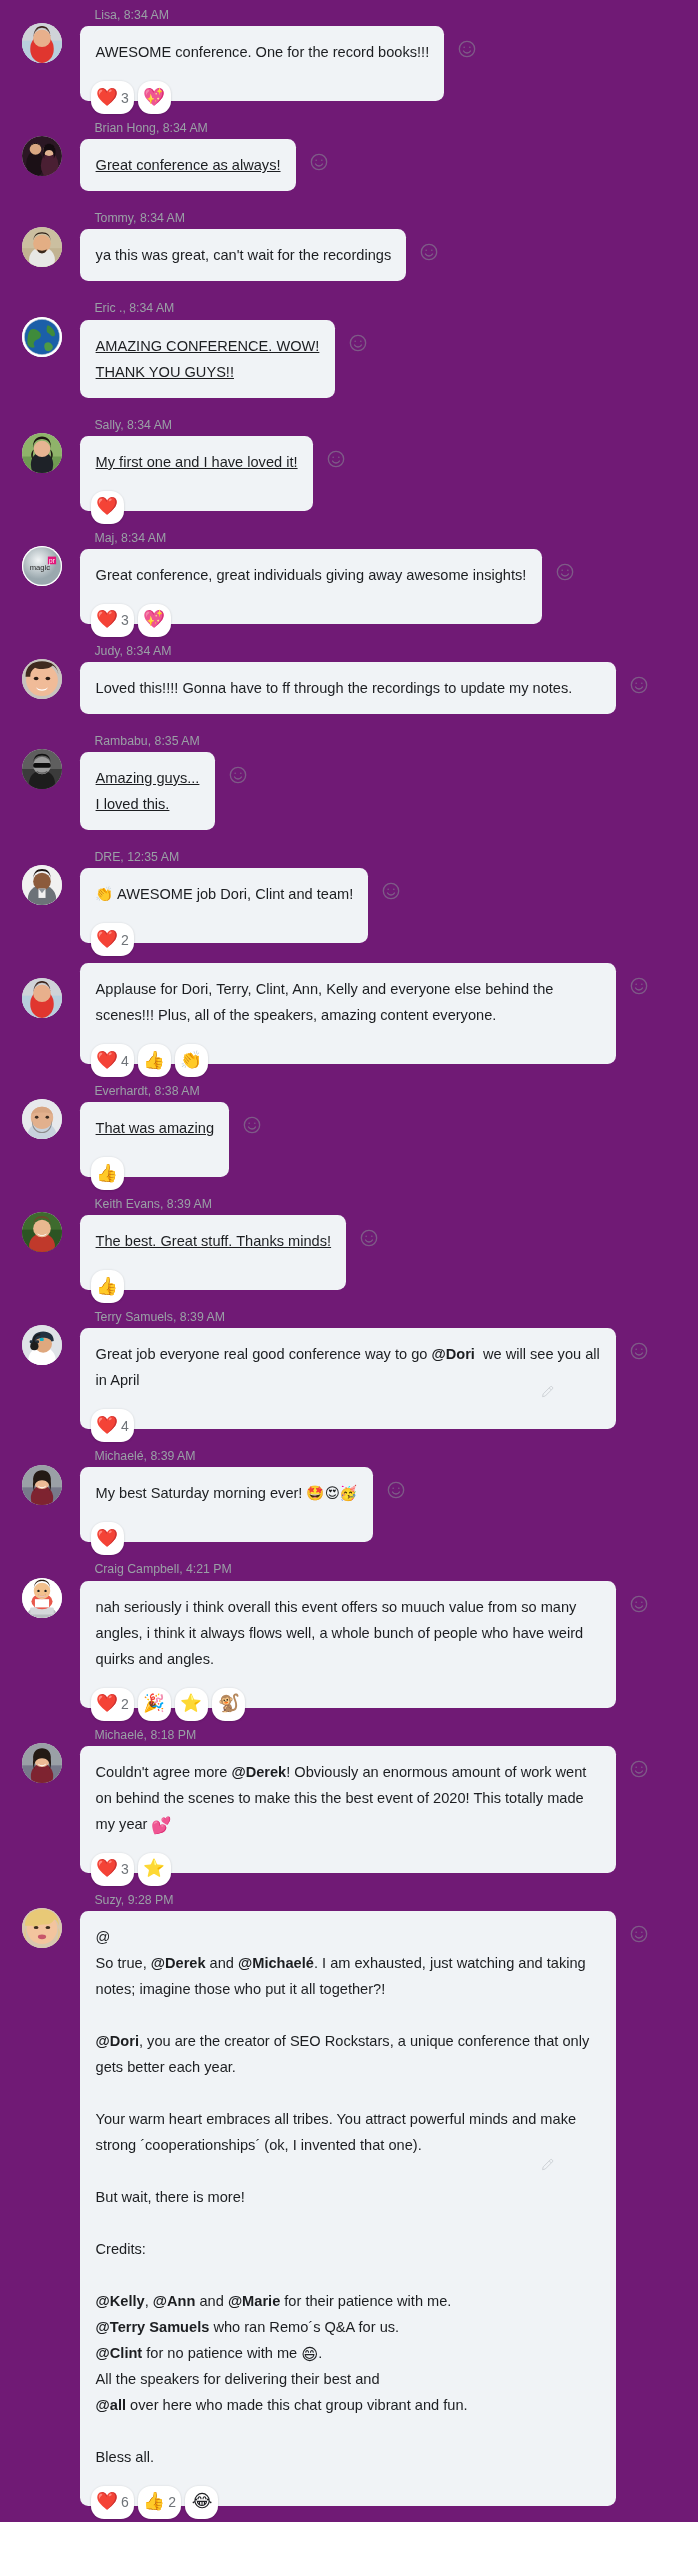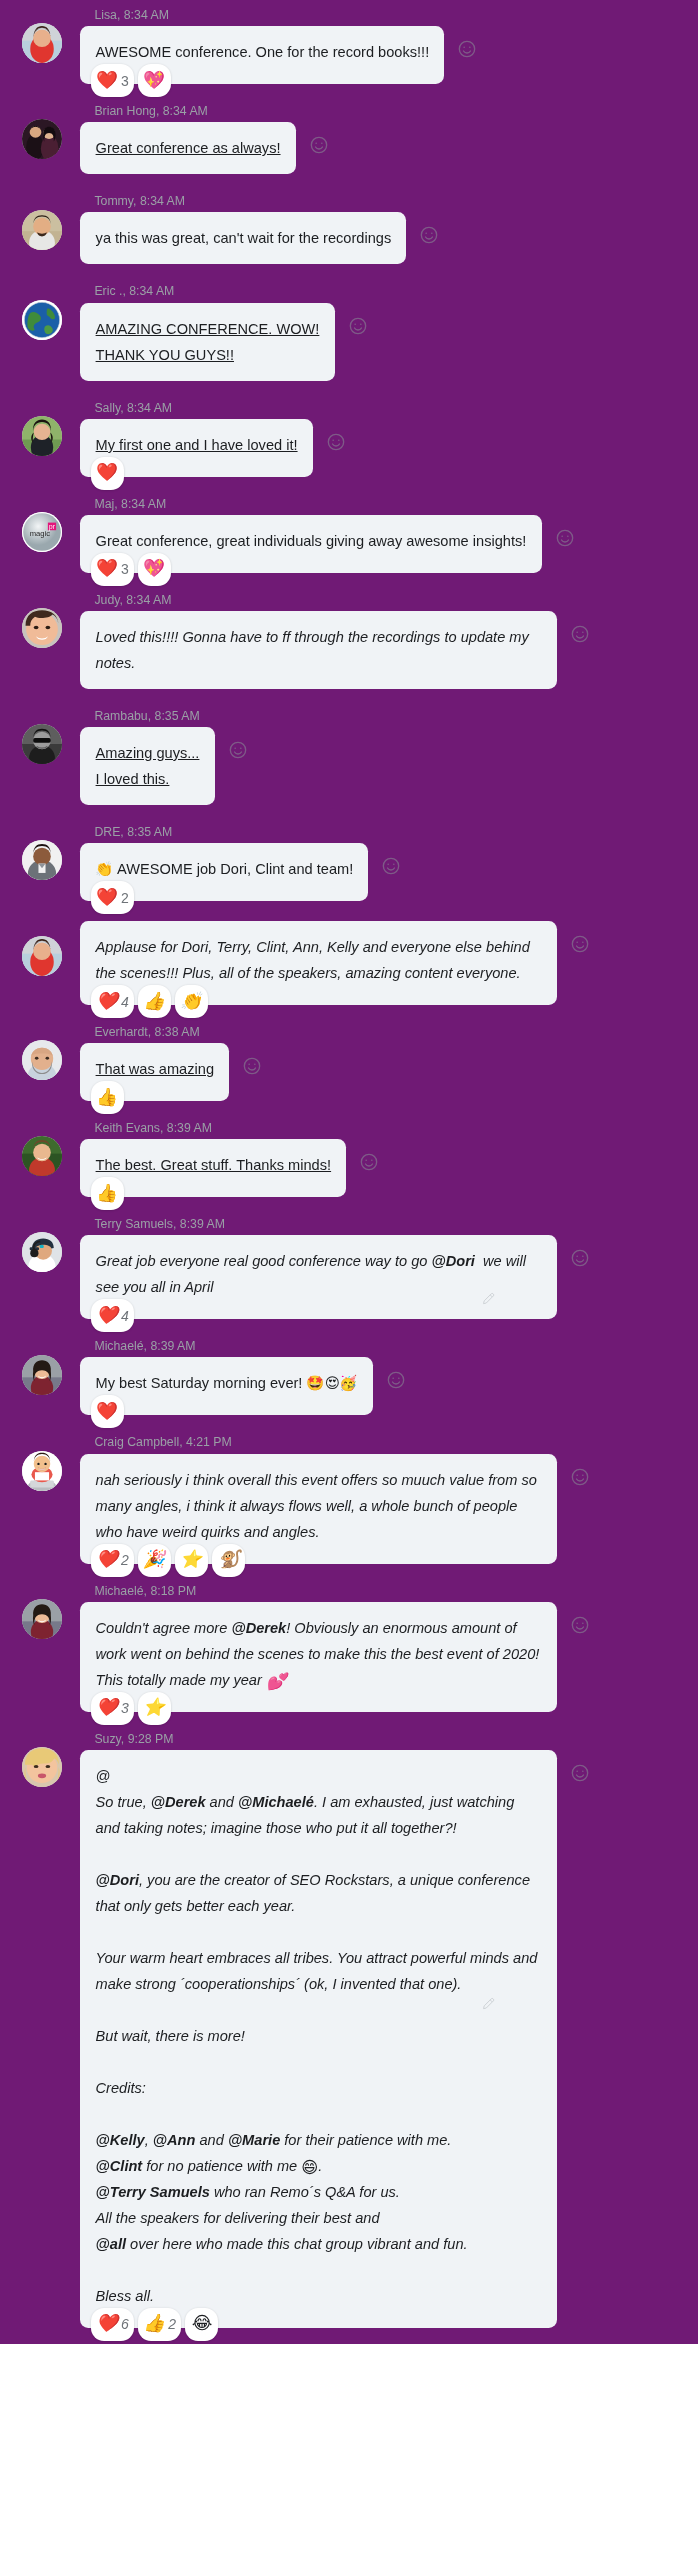"AWESOME conference. One for the" .bubble.has-reactions { padding-bottom: 19px -> 36px }
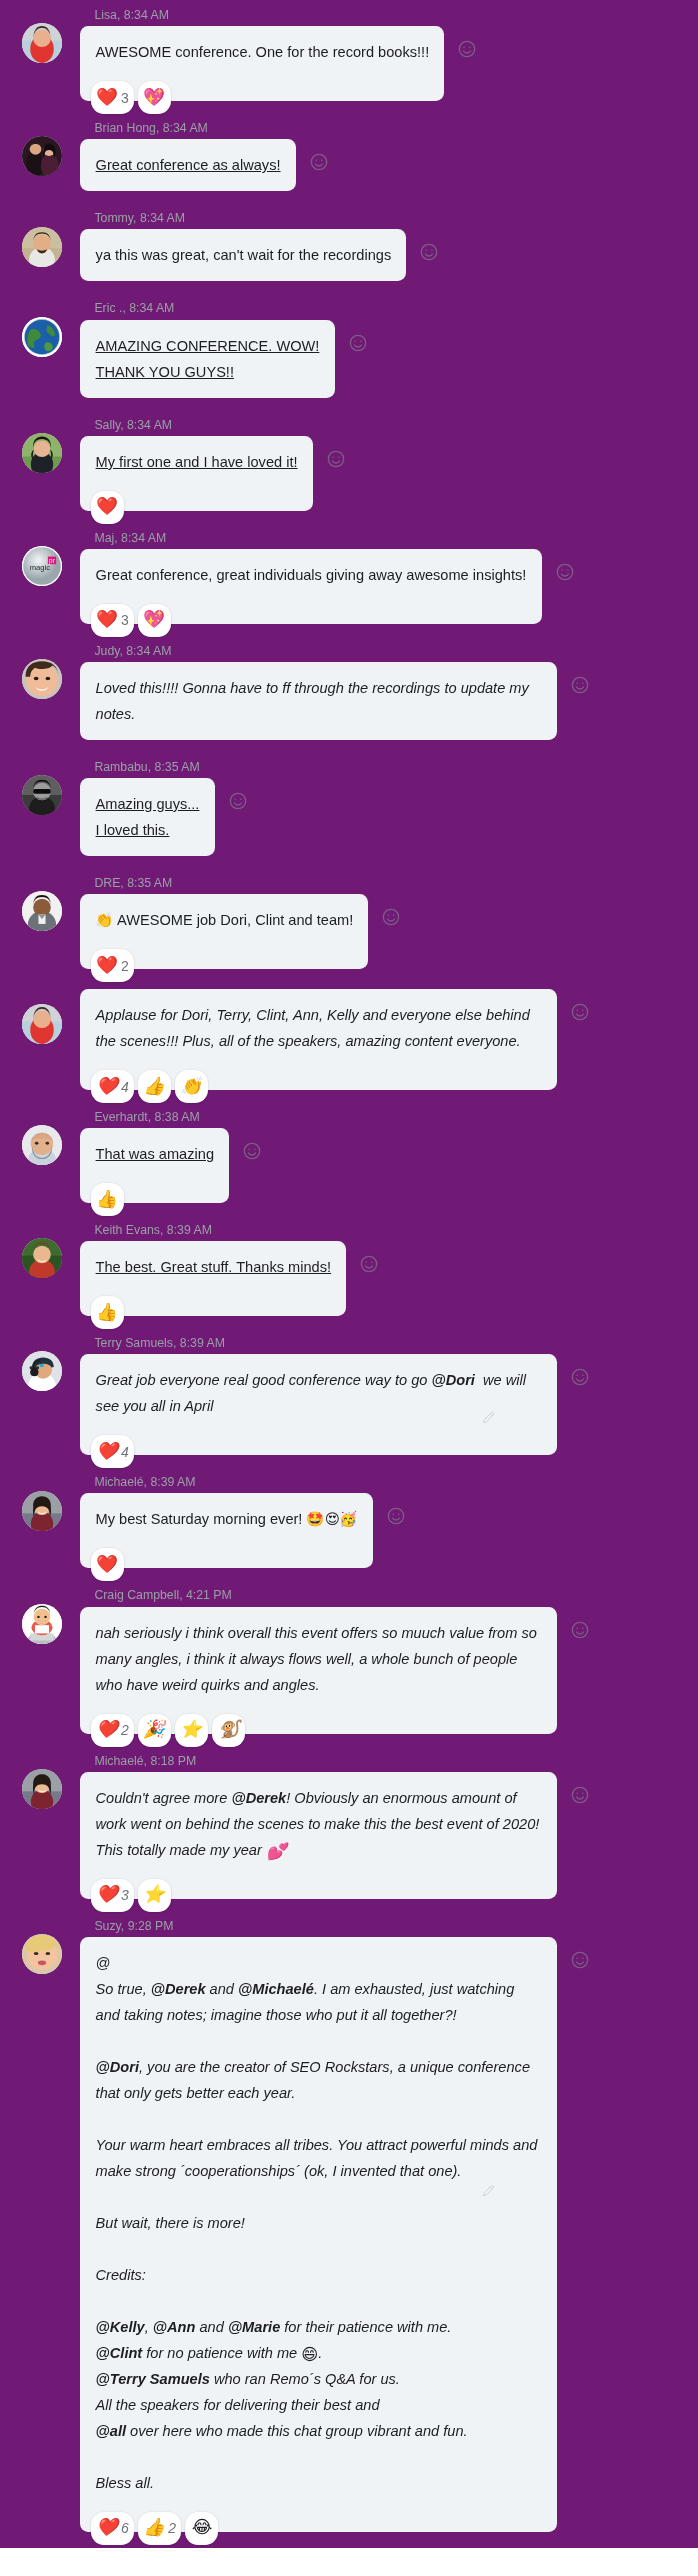"Loved this!!!! Gonna have to" .bubble.w-full { font-style: italic -> none; width: 477px -> 536px }
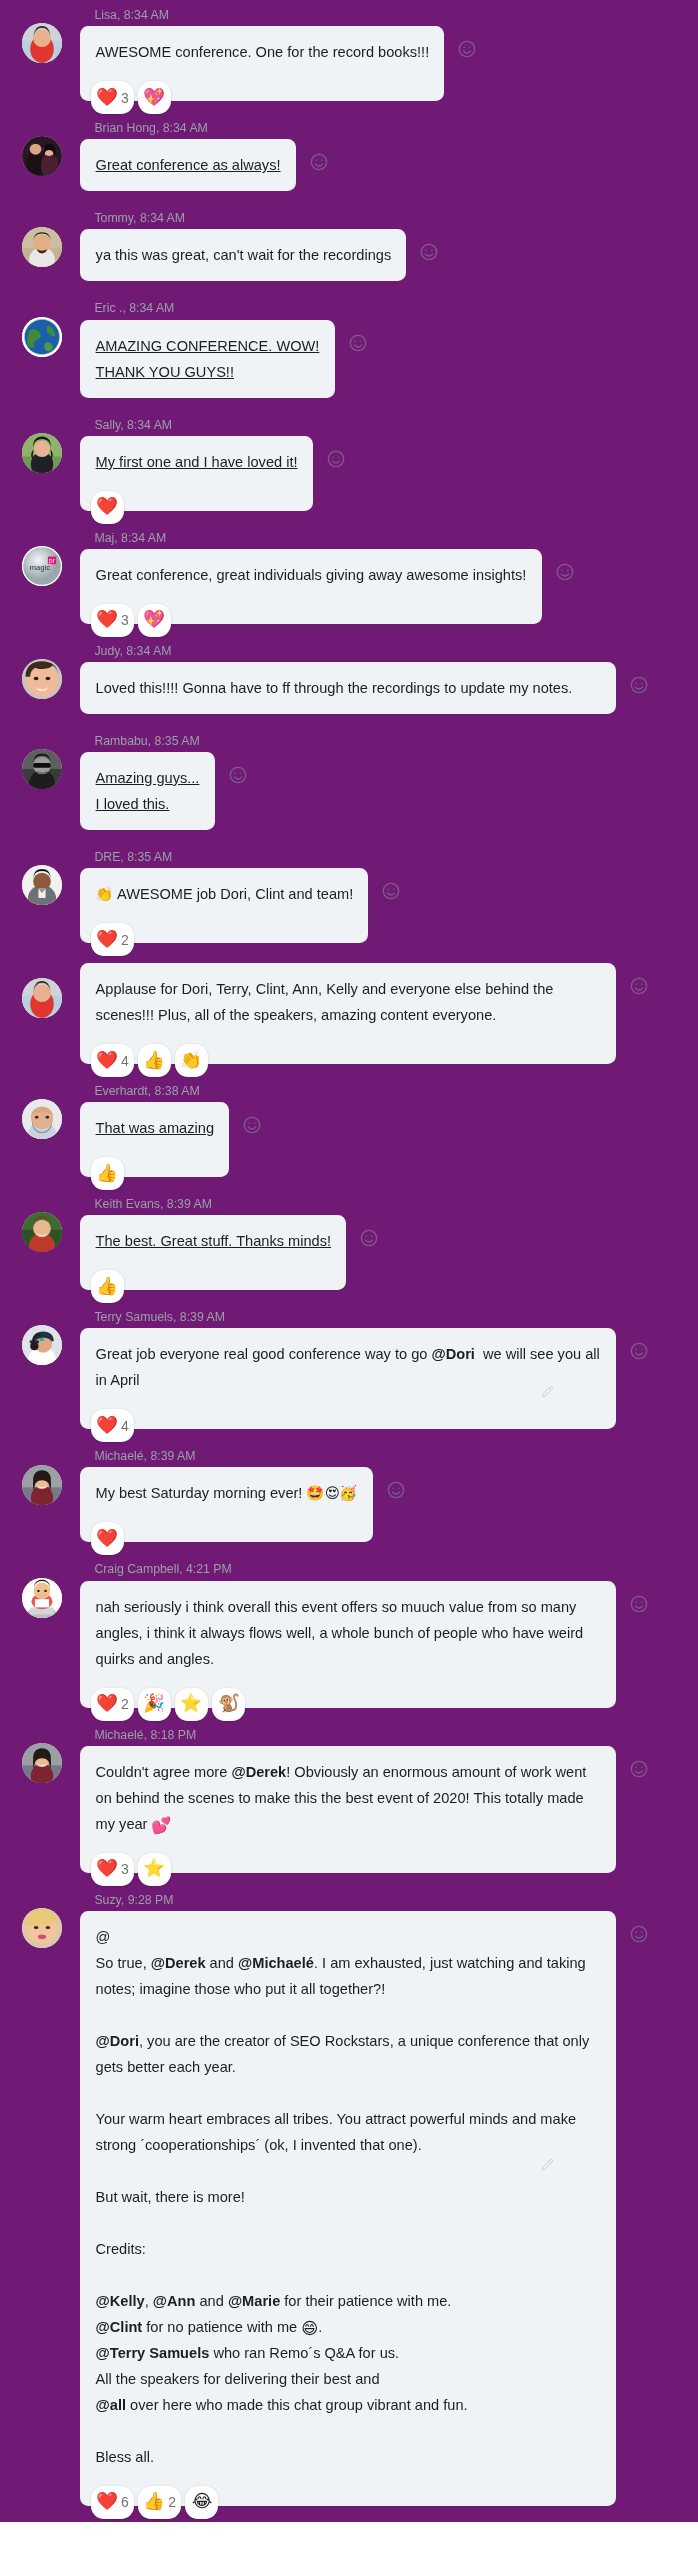"DRE, 8:35 AM" div.meta { text: 8:35 -> 12:35 }
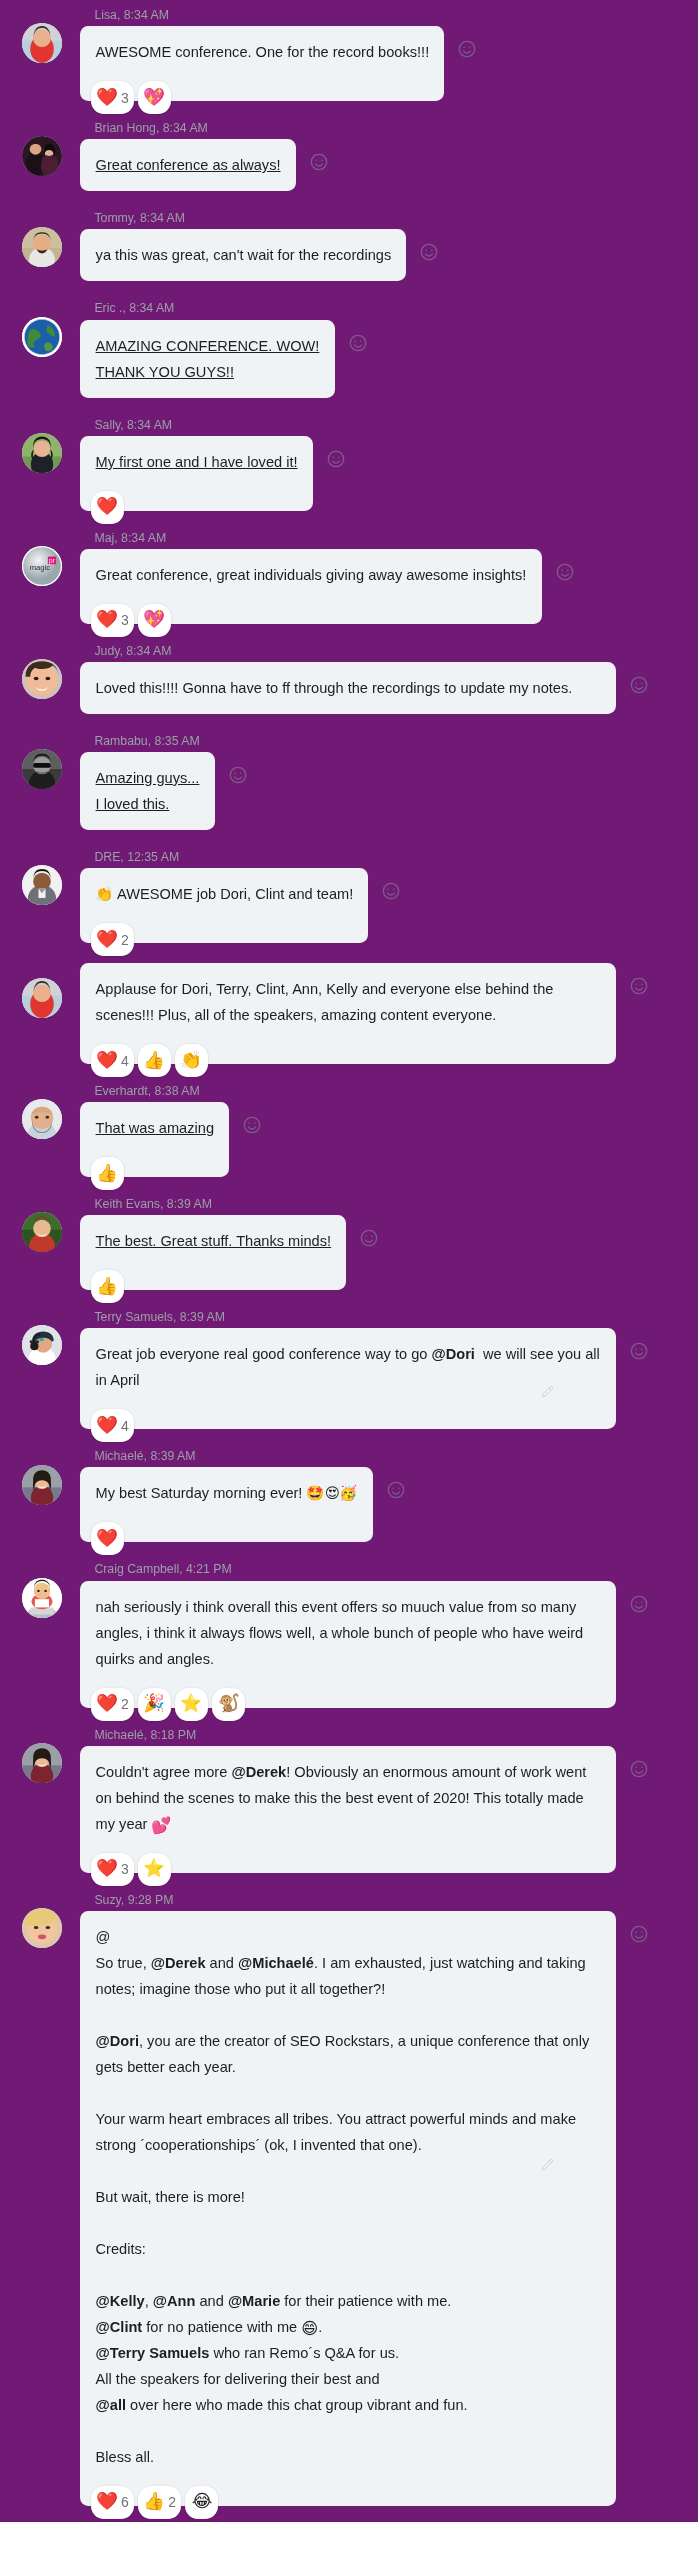"@Clint for no patience with" p { order: before "@Terry Samuels who ran Remo´s" -> after "@Terry Samuels who ran Remo´s" }
